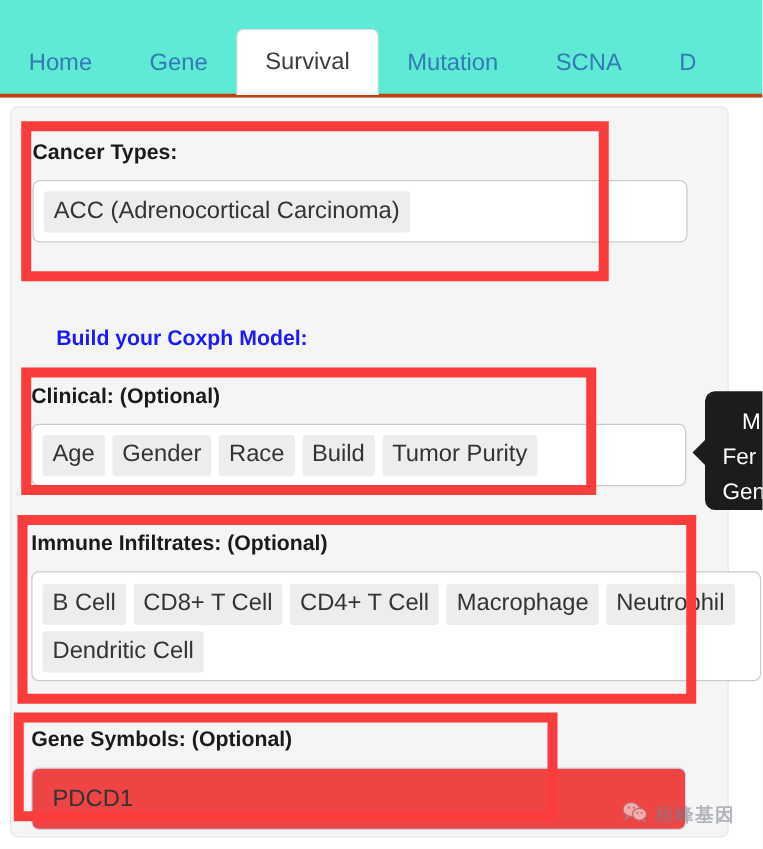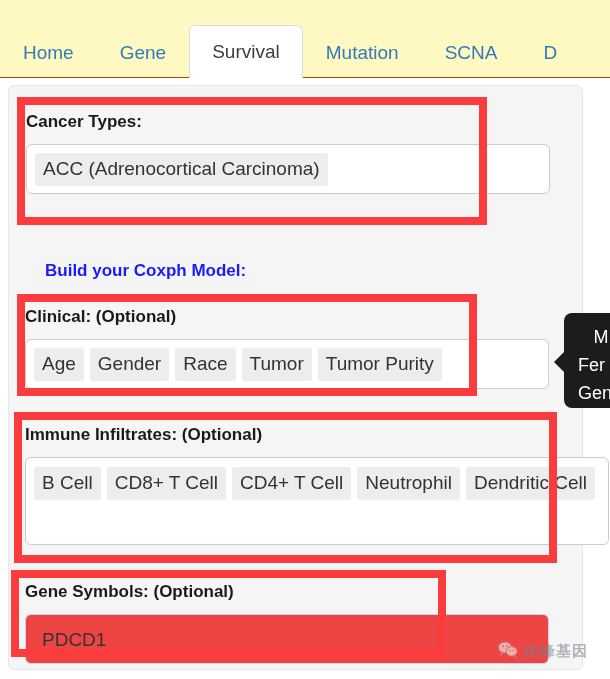"Home" .tabbar { background: #fef9c3 -> #5eead4; border-bottom: 1px solid #c2410c -> 3px solid #c2410c }
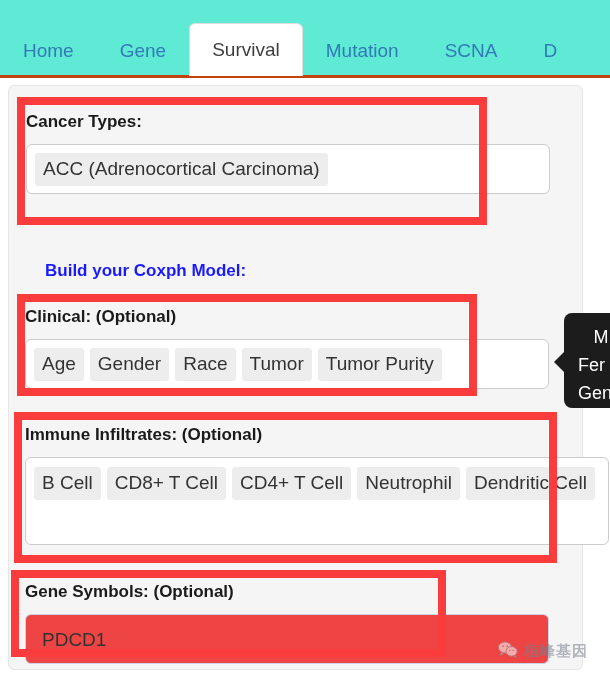"Tumor" span.chip { text: Tumor -> Build }
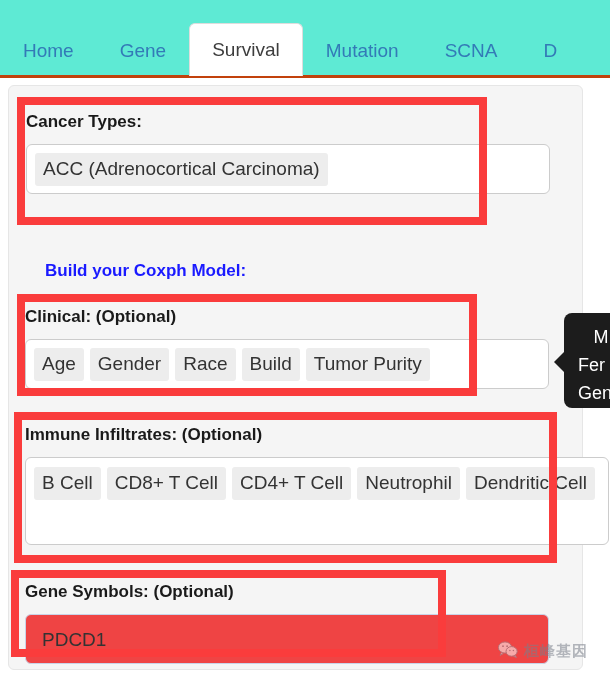"Macrophage" span.chip { html: none -> <span>Macrophage</span> }
